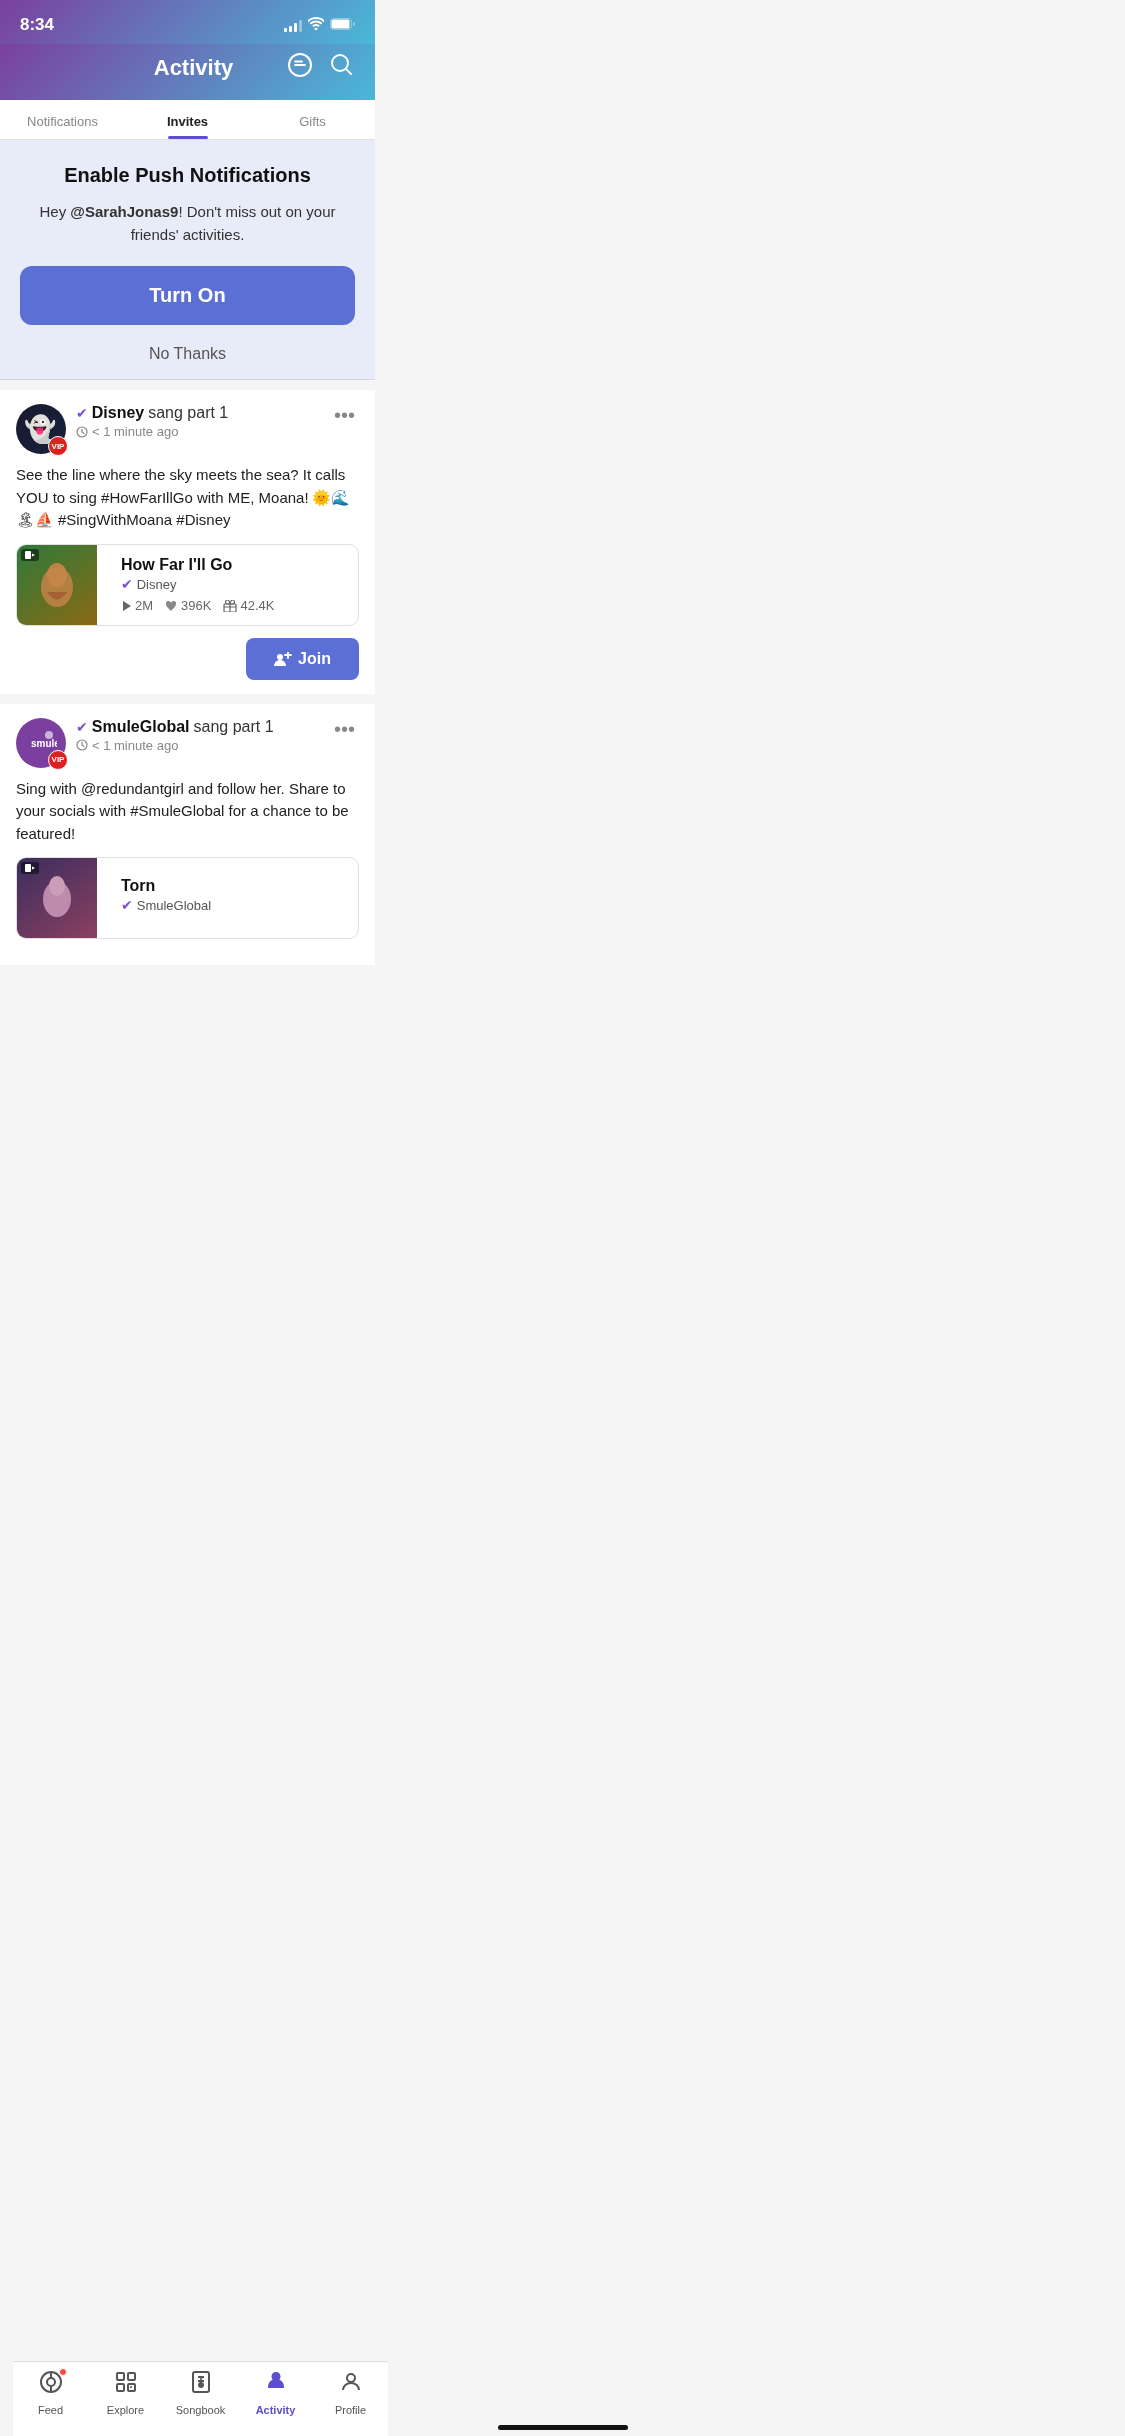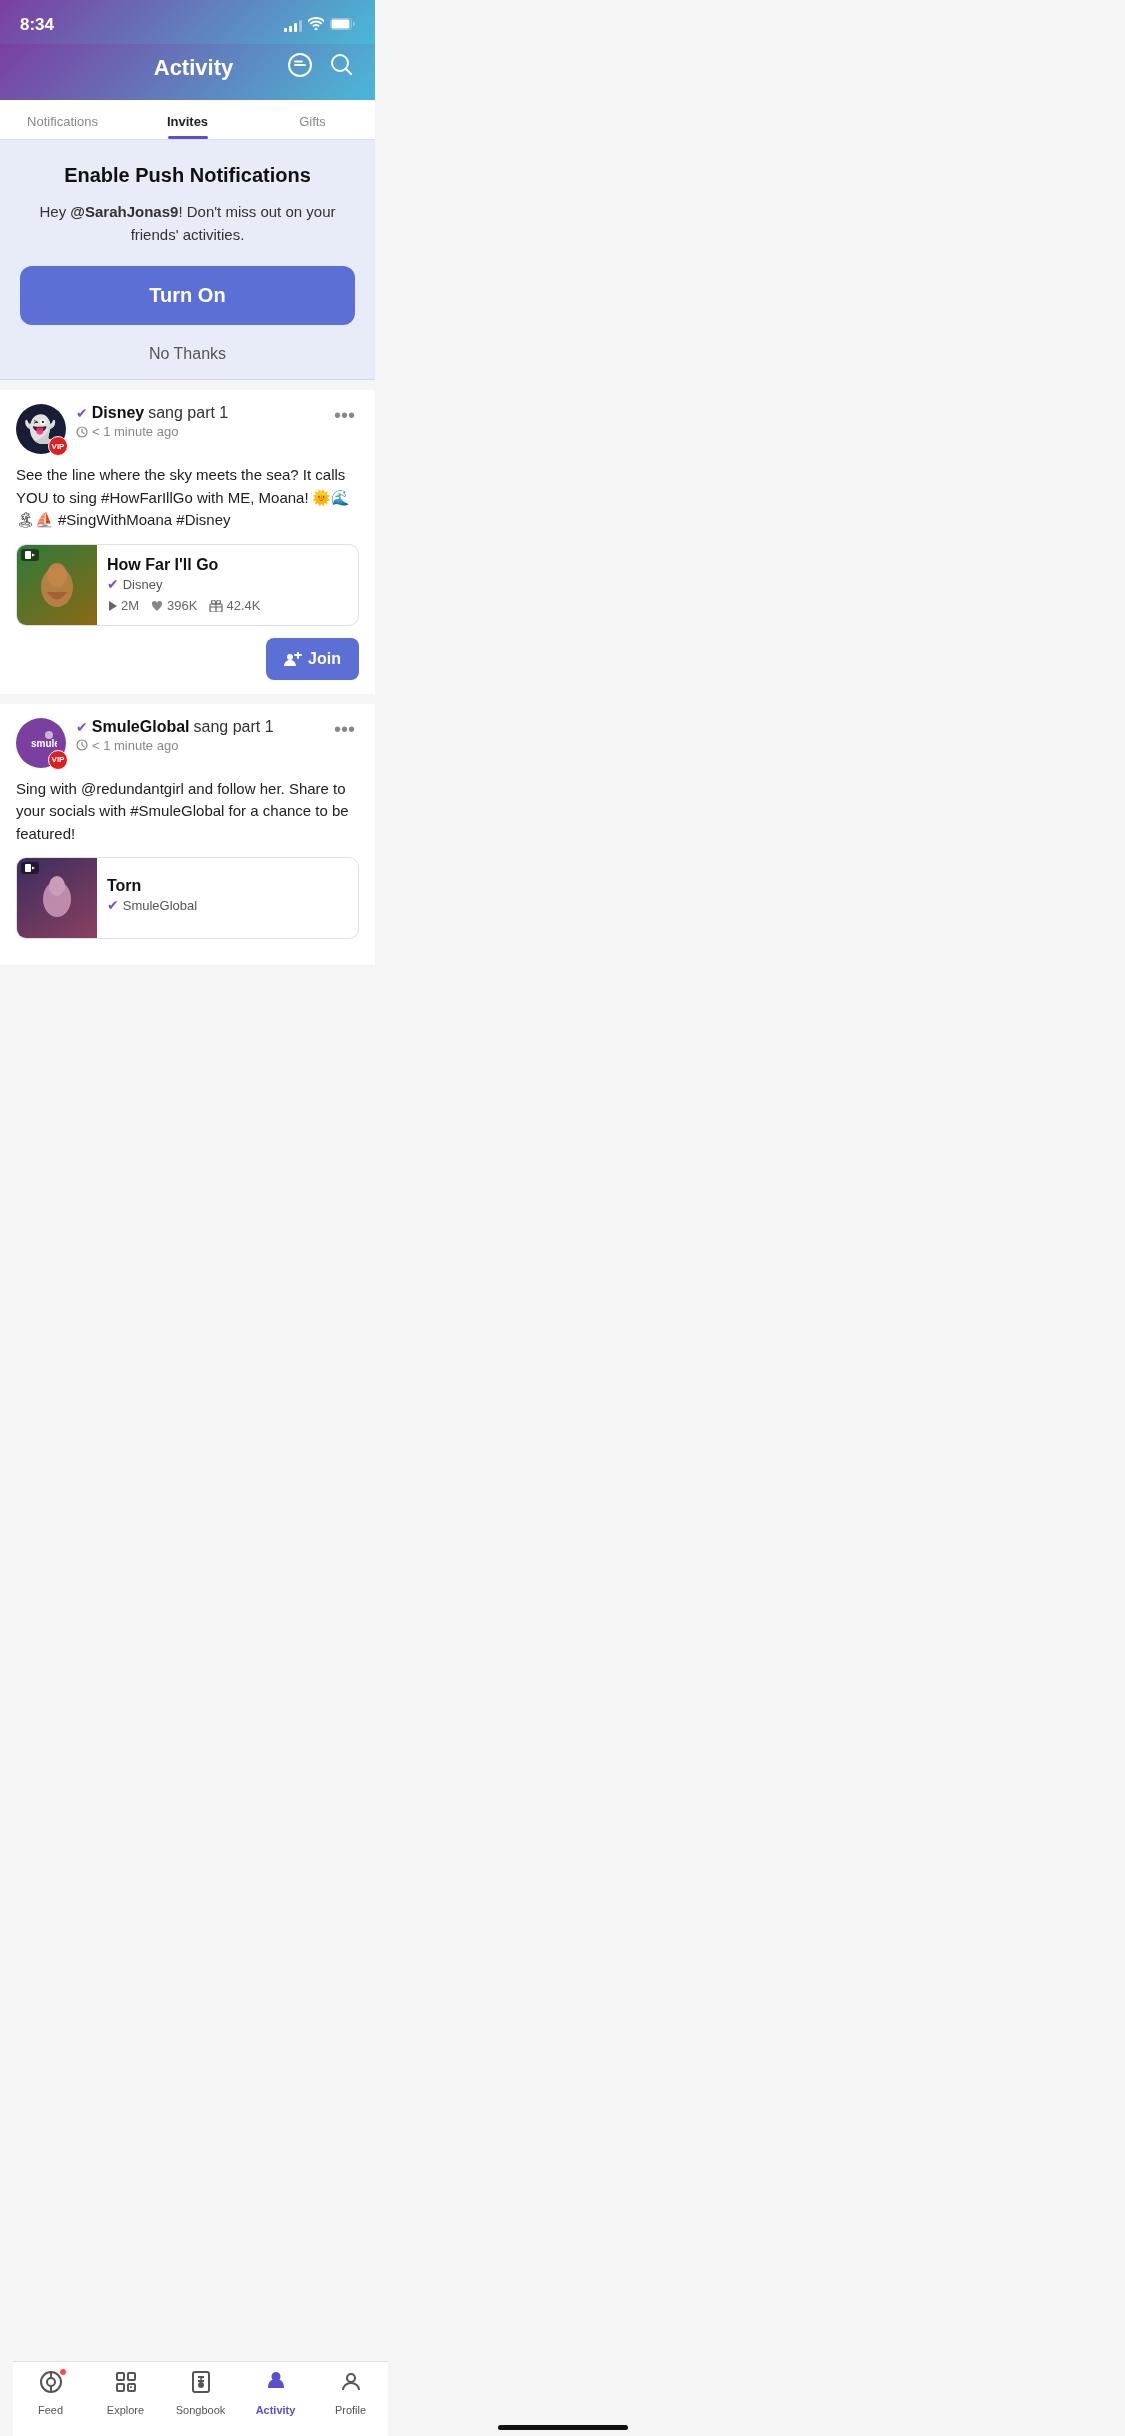"How Far I'll Go" .song-info { padding: 8px 10px -> 8px 24px }
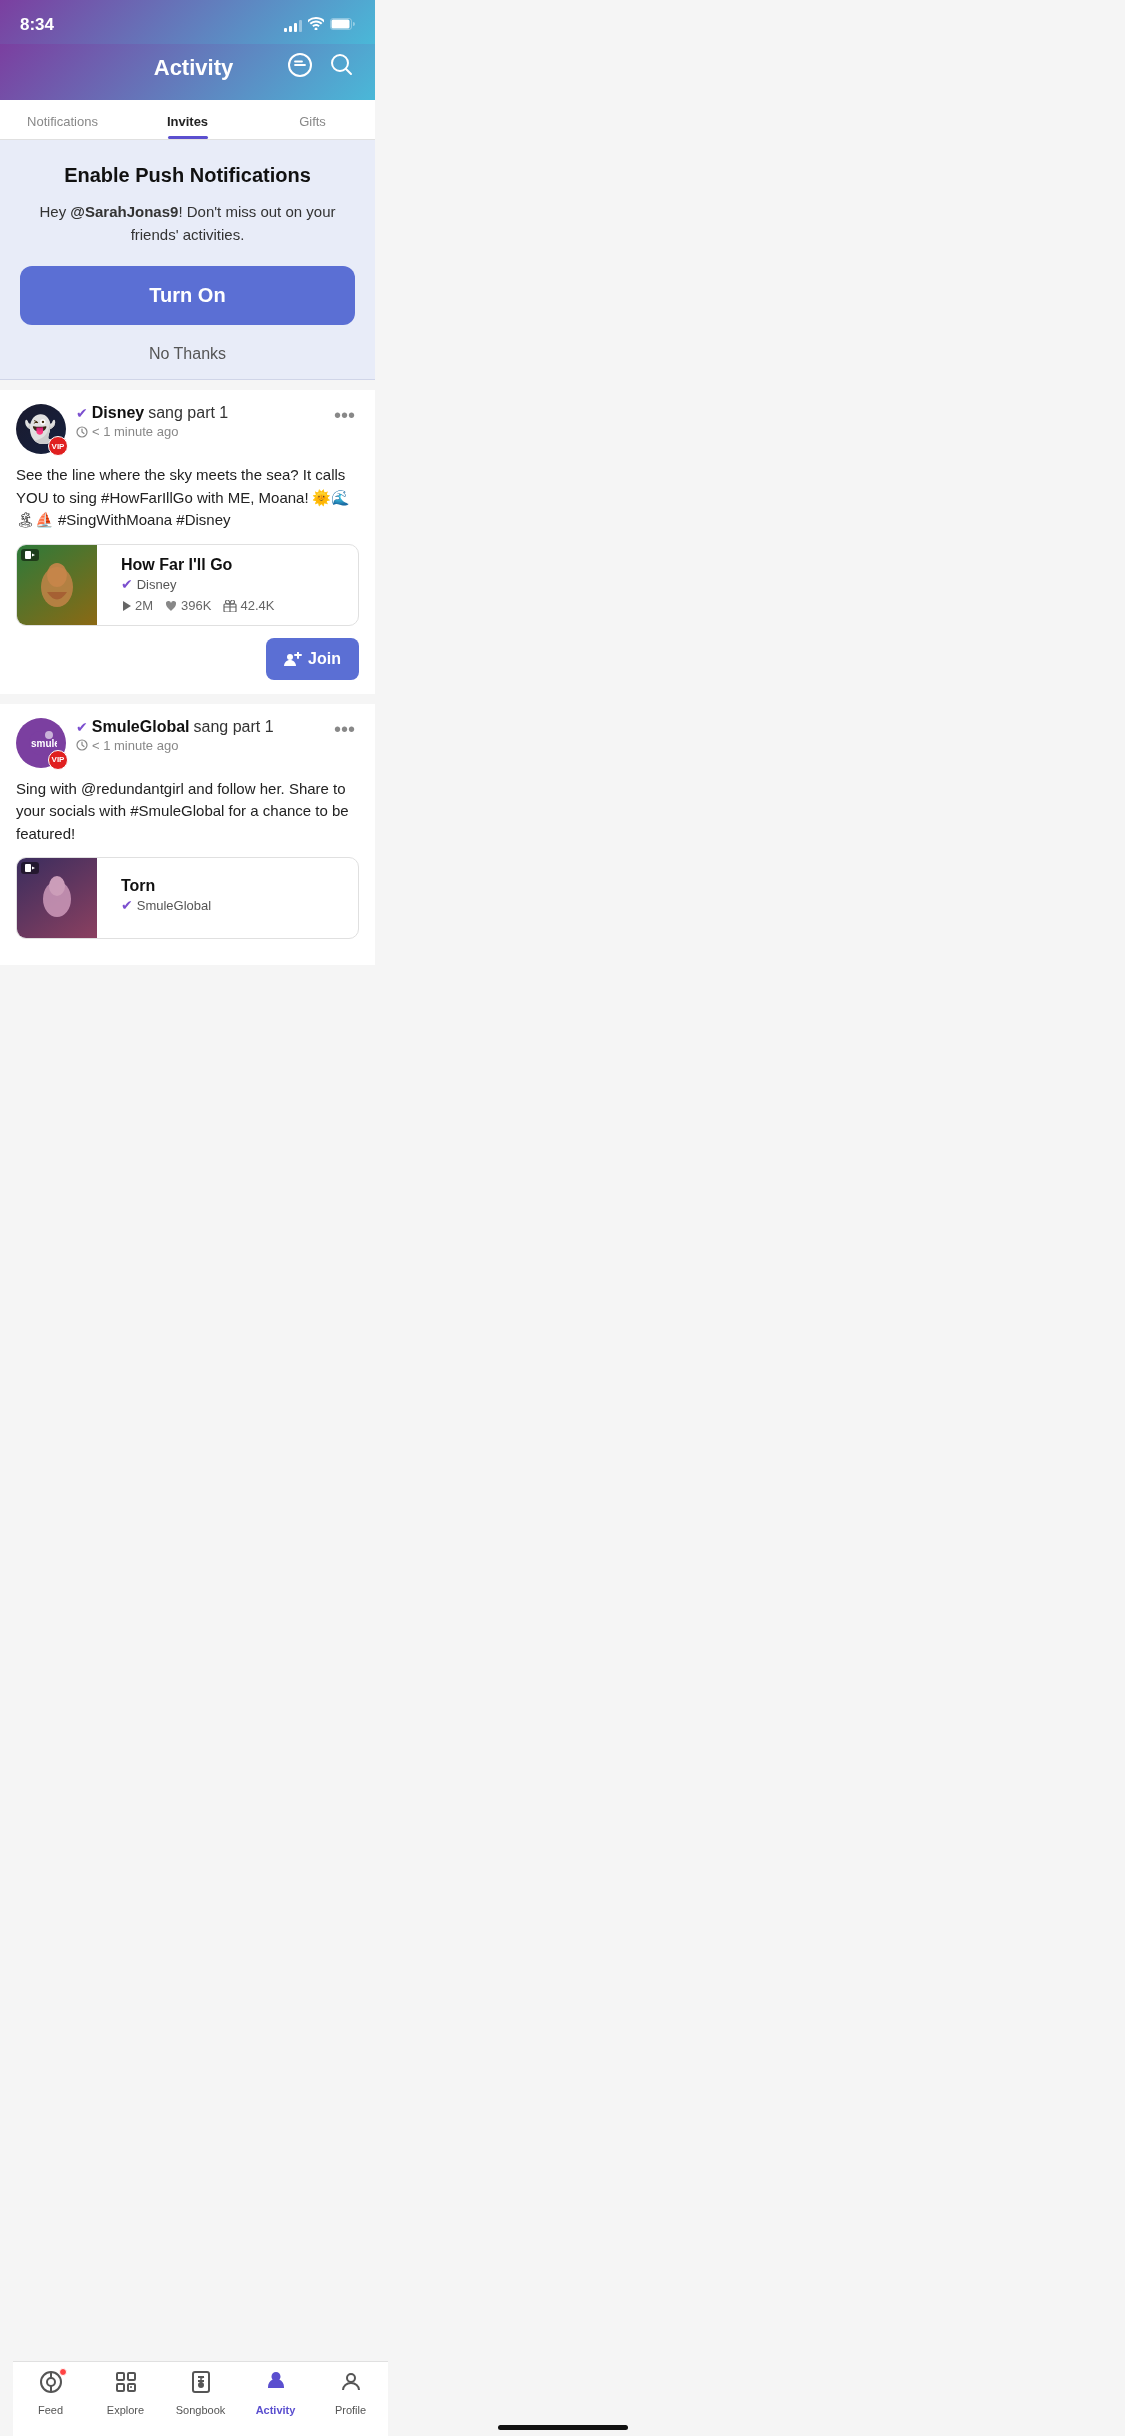"Join" .join-btn { padding: 12px 18px -> 12px 28px }
